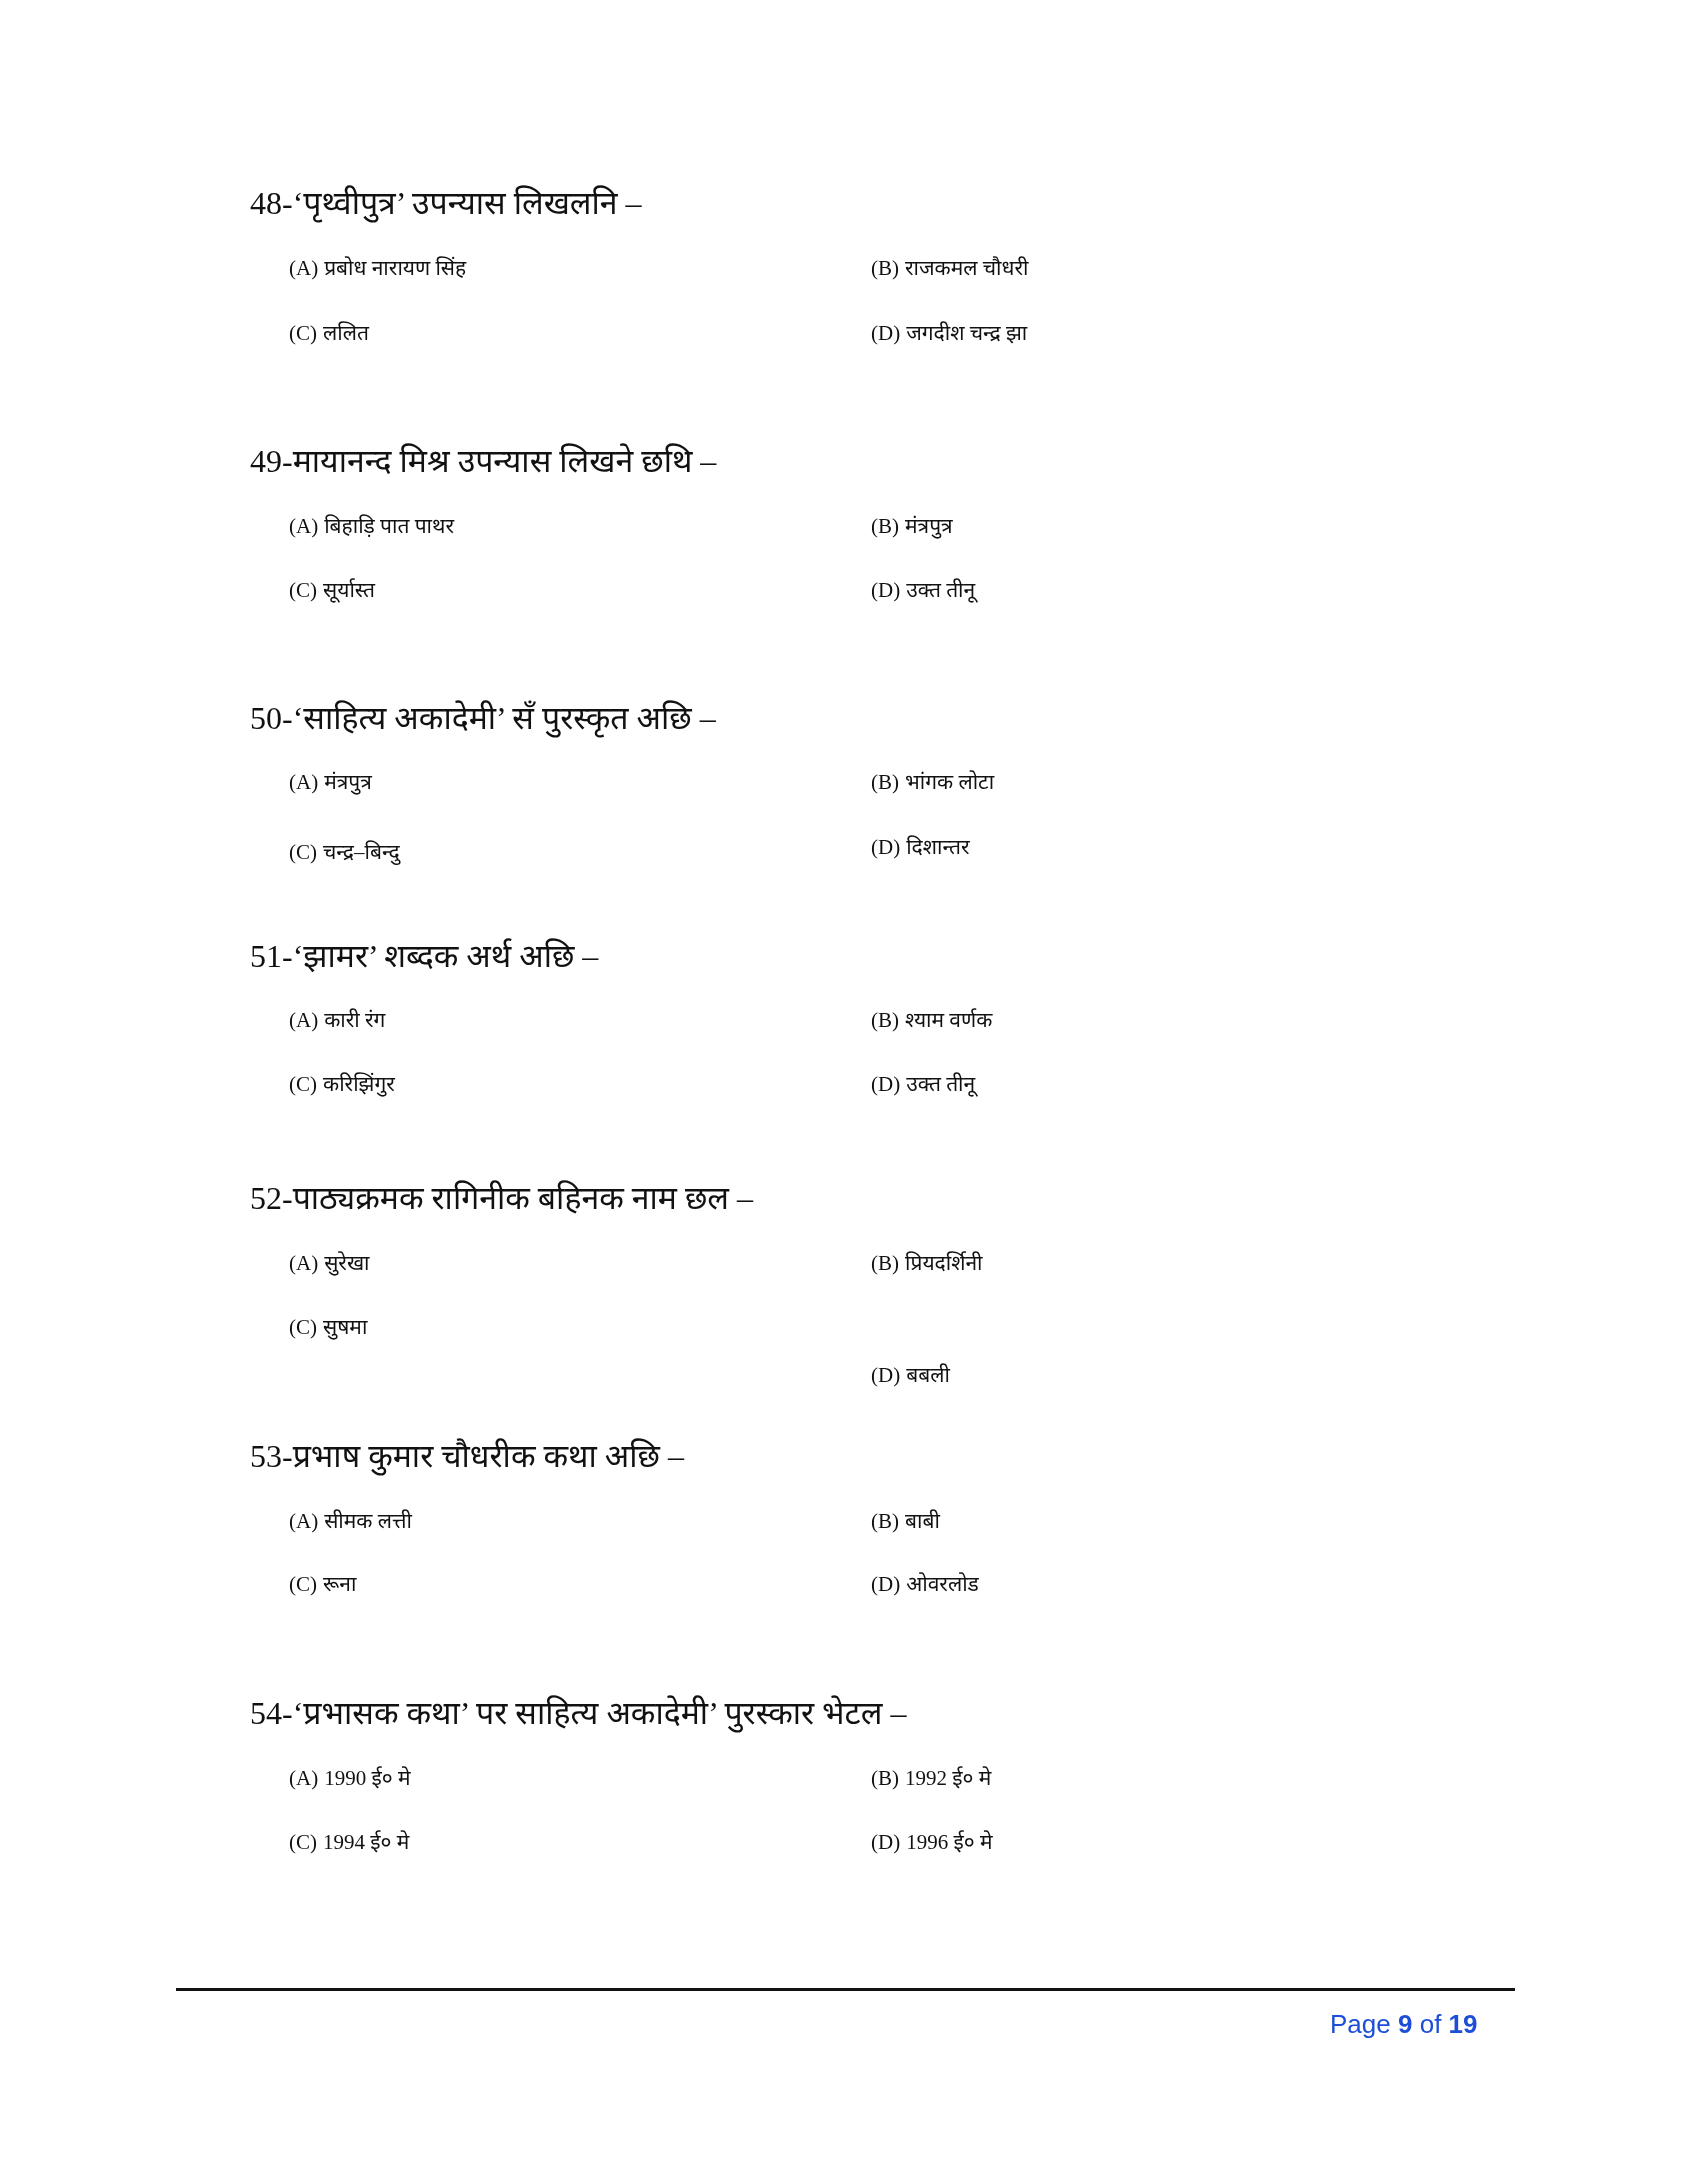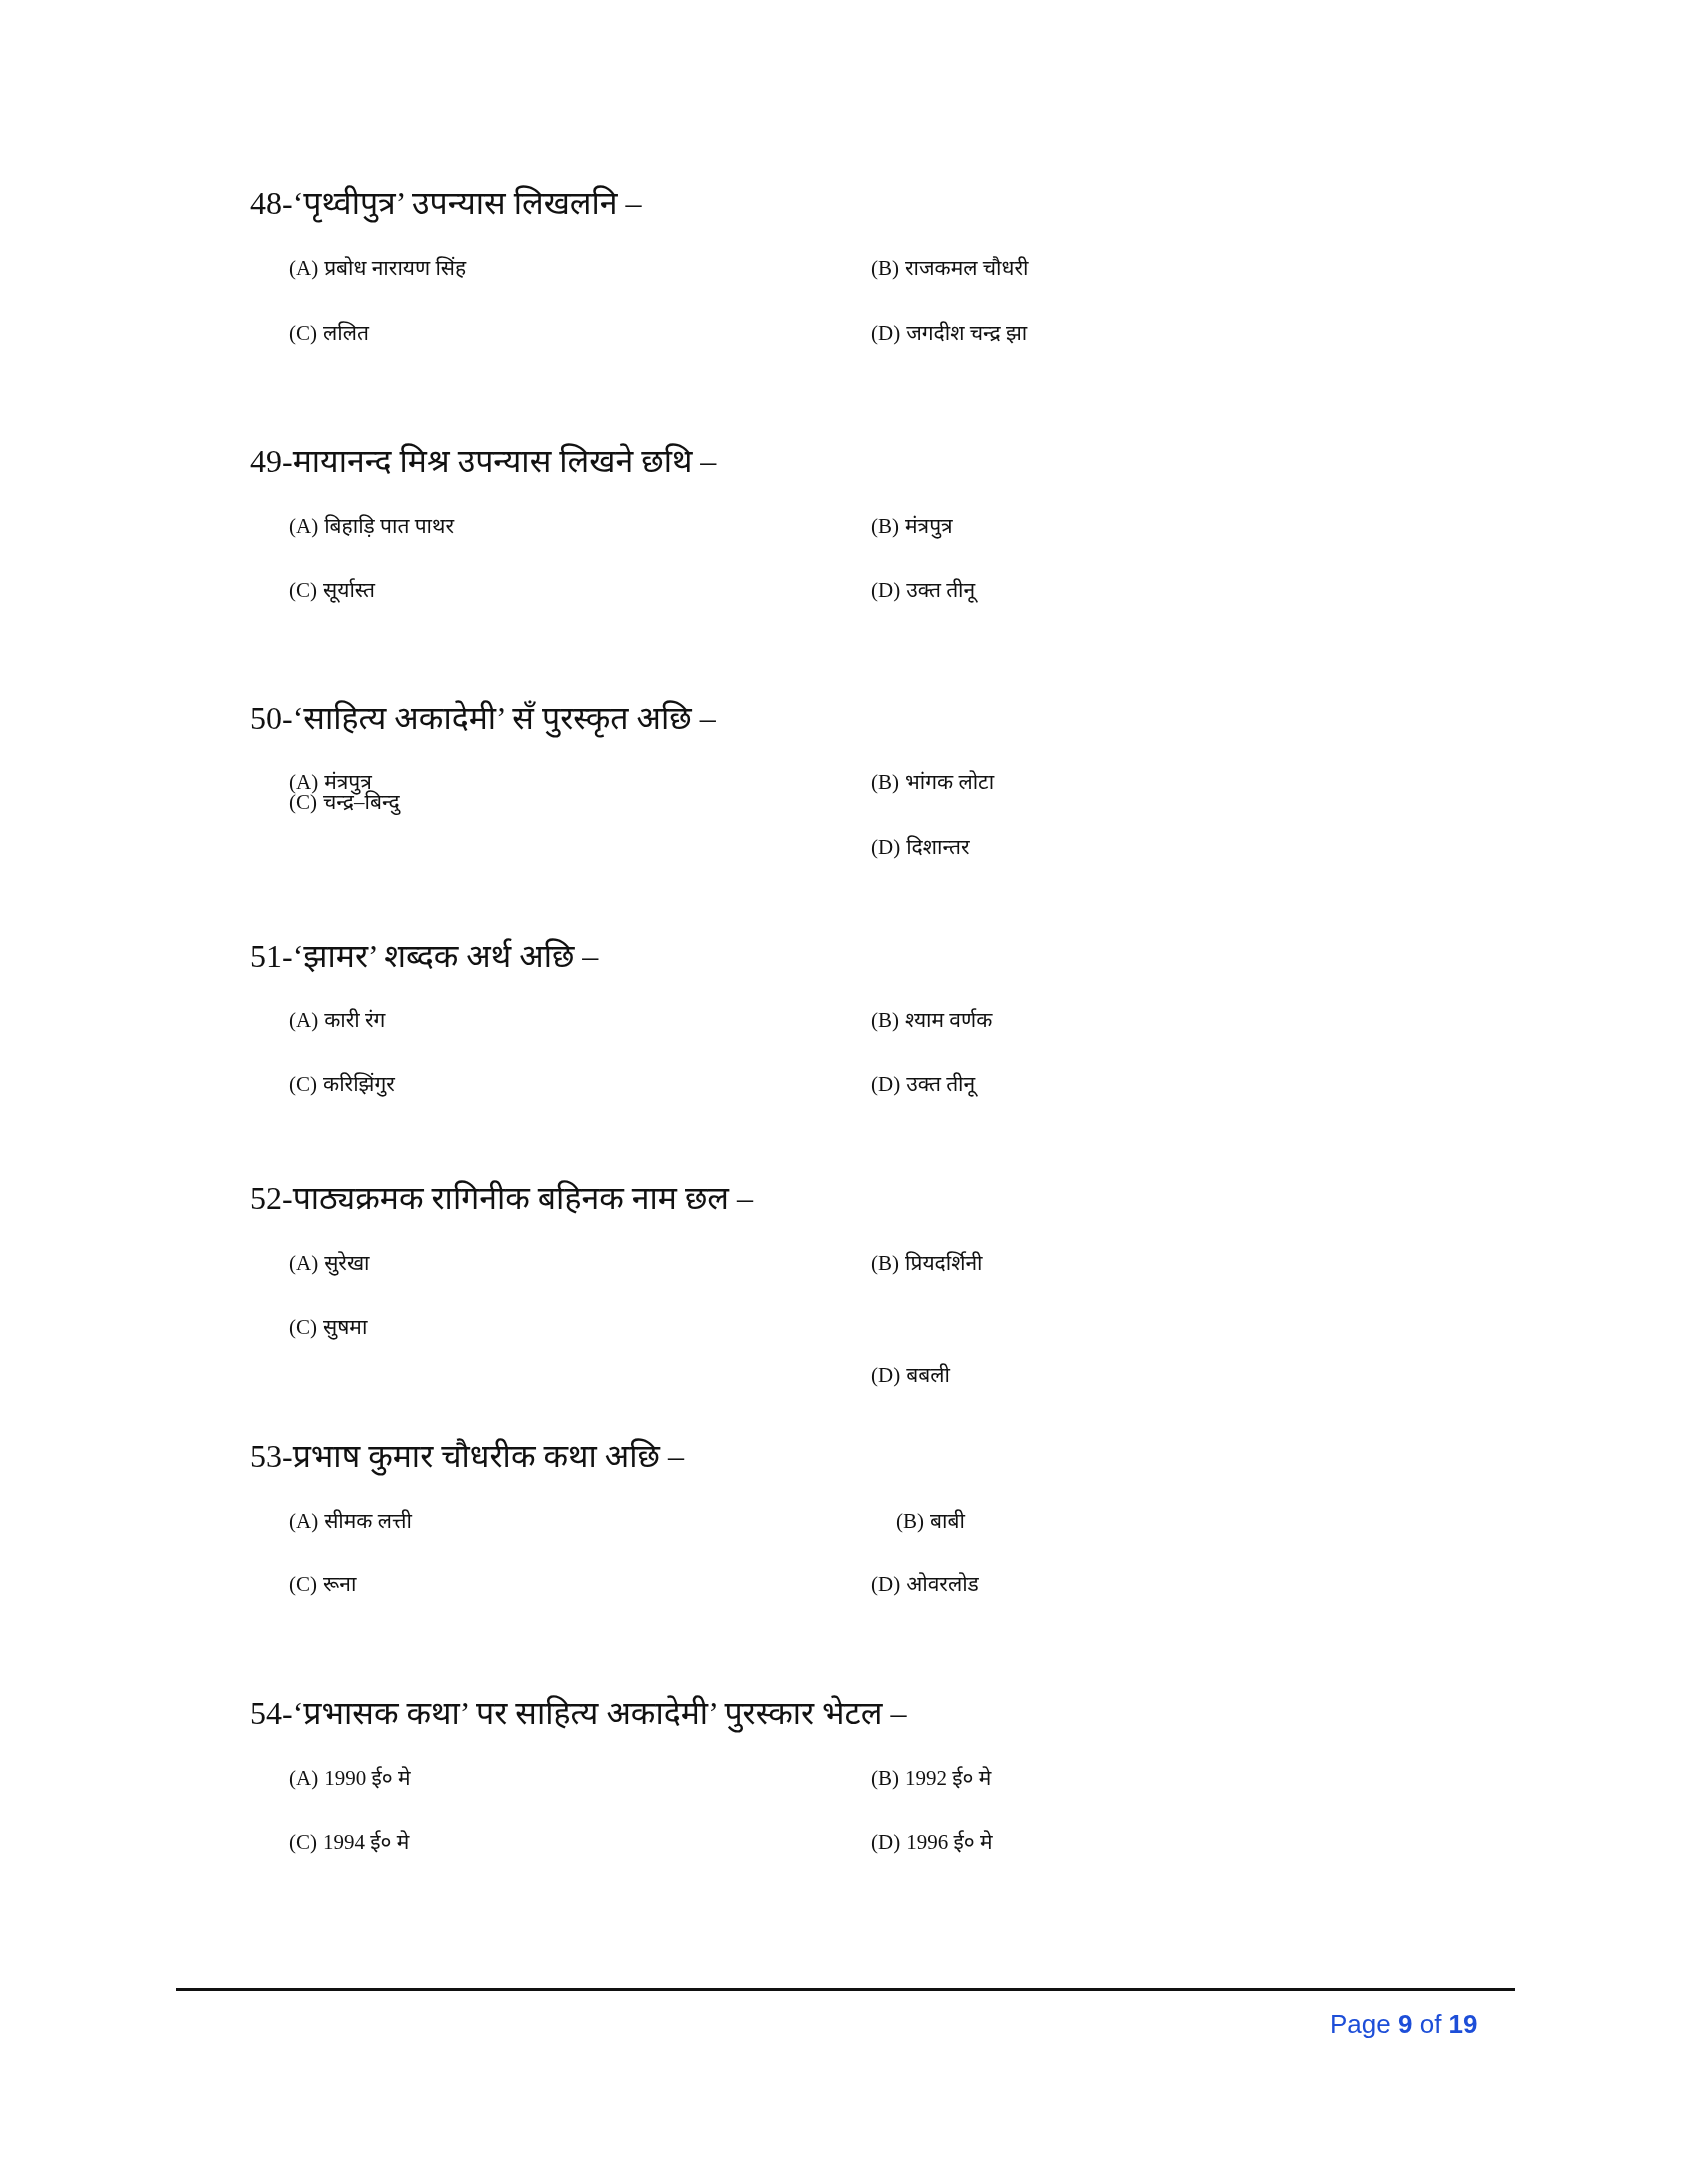"(C) चन्द्र–बिन्दु" div.opt { top: 782px -> 832px }
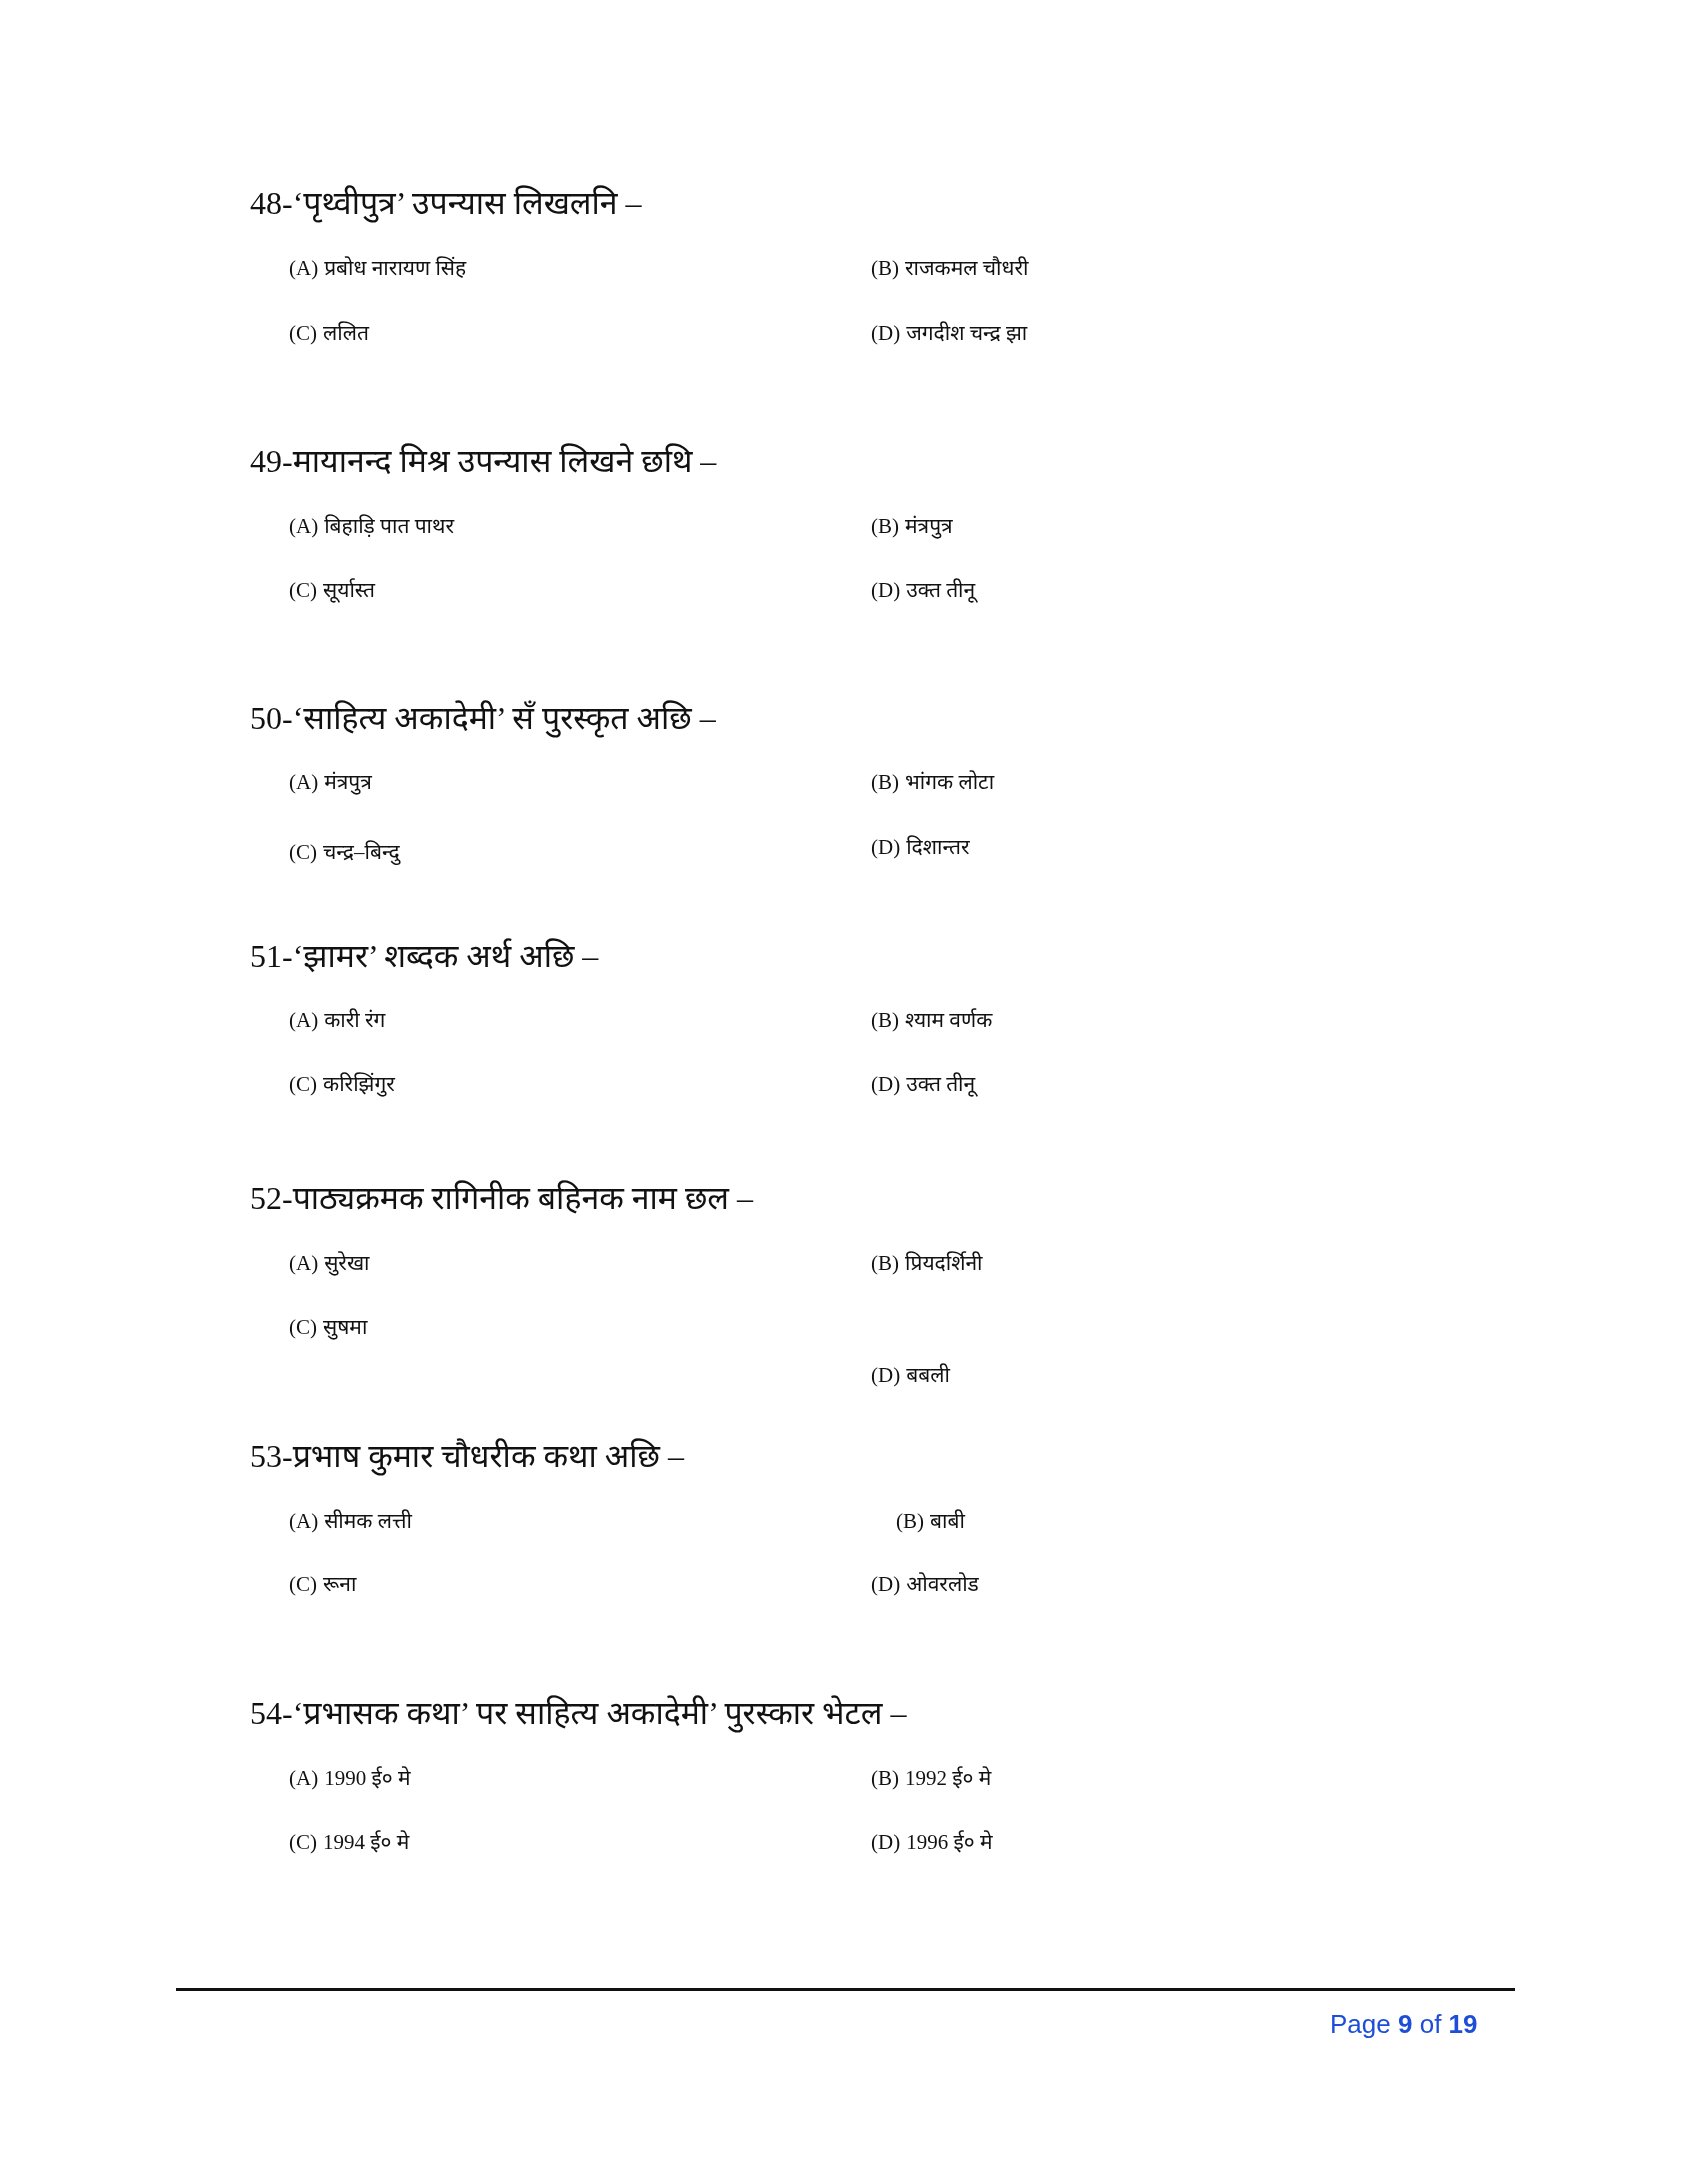"(B) बाबी" div.opt { margin-left: 25px -> none }
